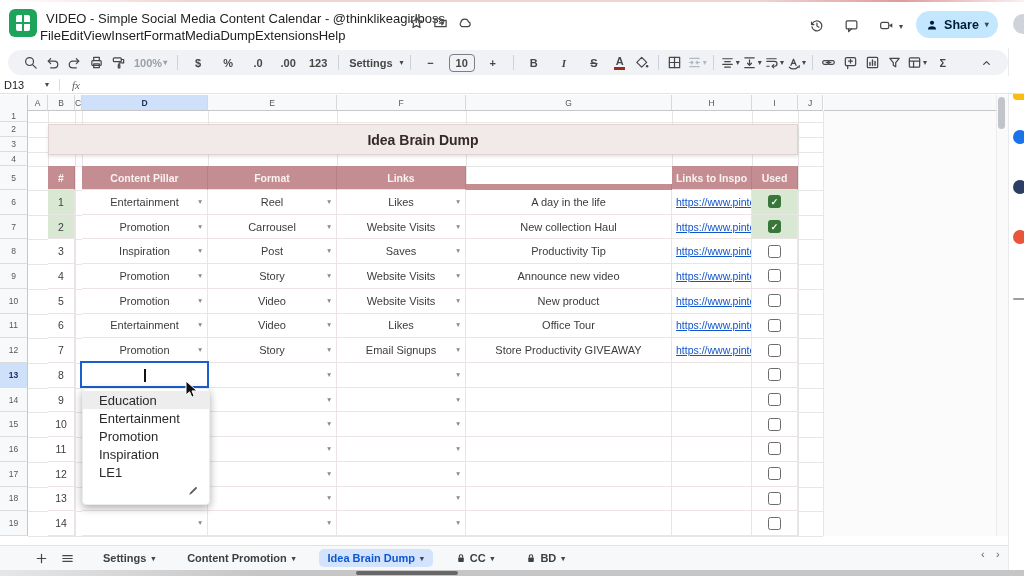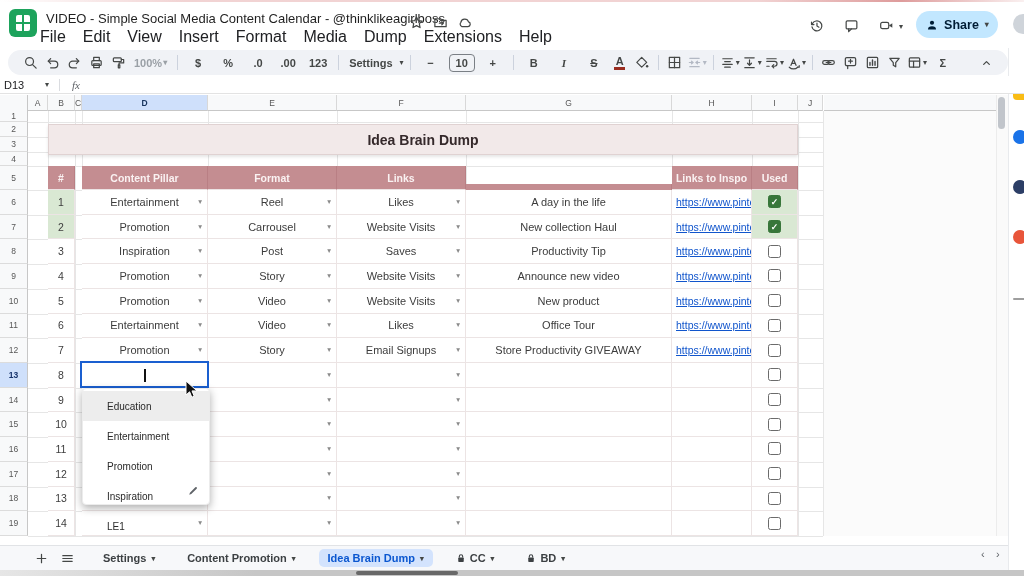"File" .menubar { font-size: 16px -> 13px; gap: 17px -> none }
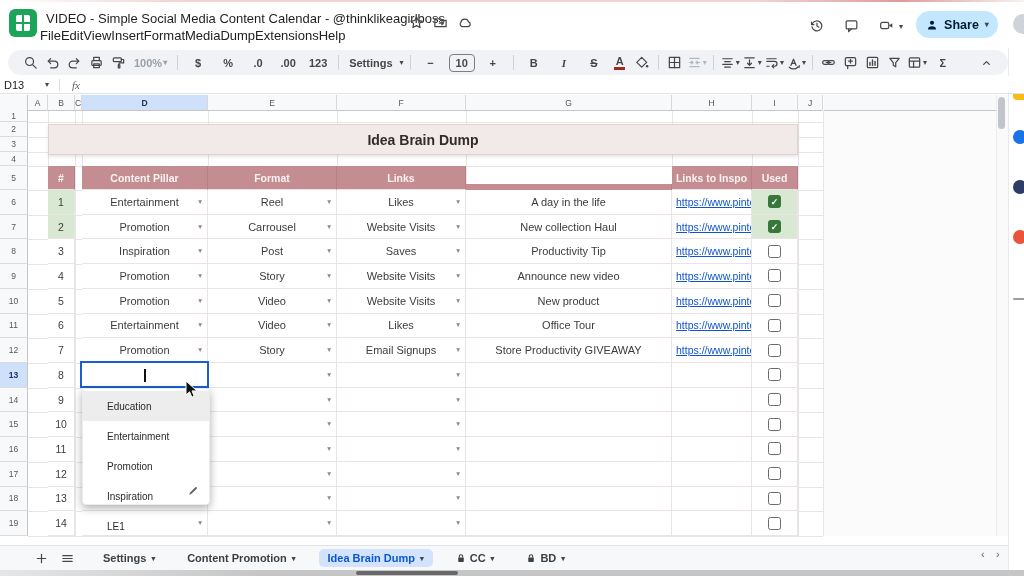"Education" .ddopt { font-size: 10px -> 13px; height: 30px -> 18px; padding-left: 24px -> 16px }
